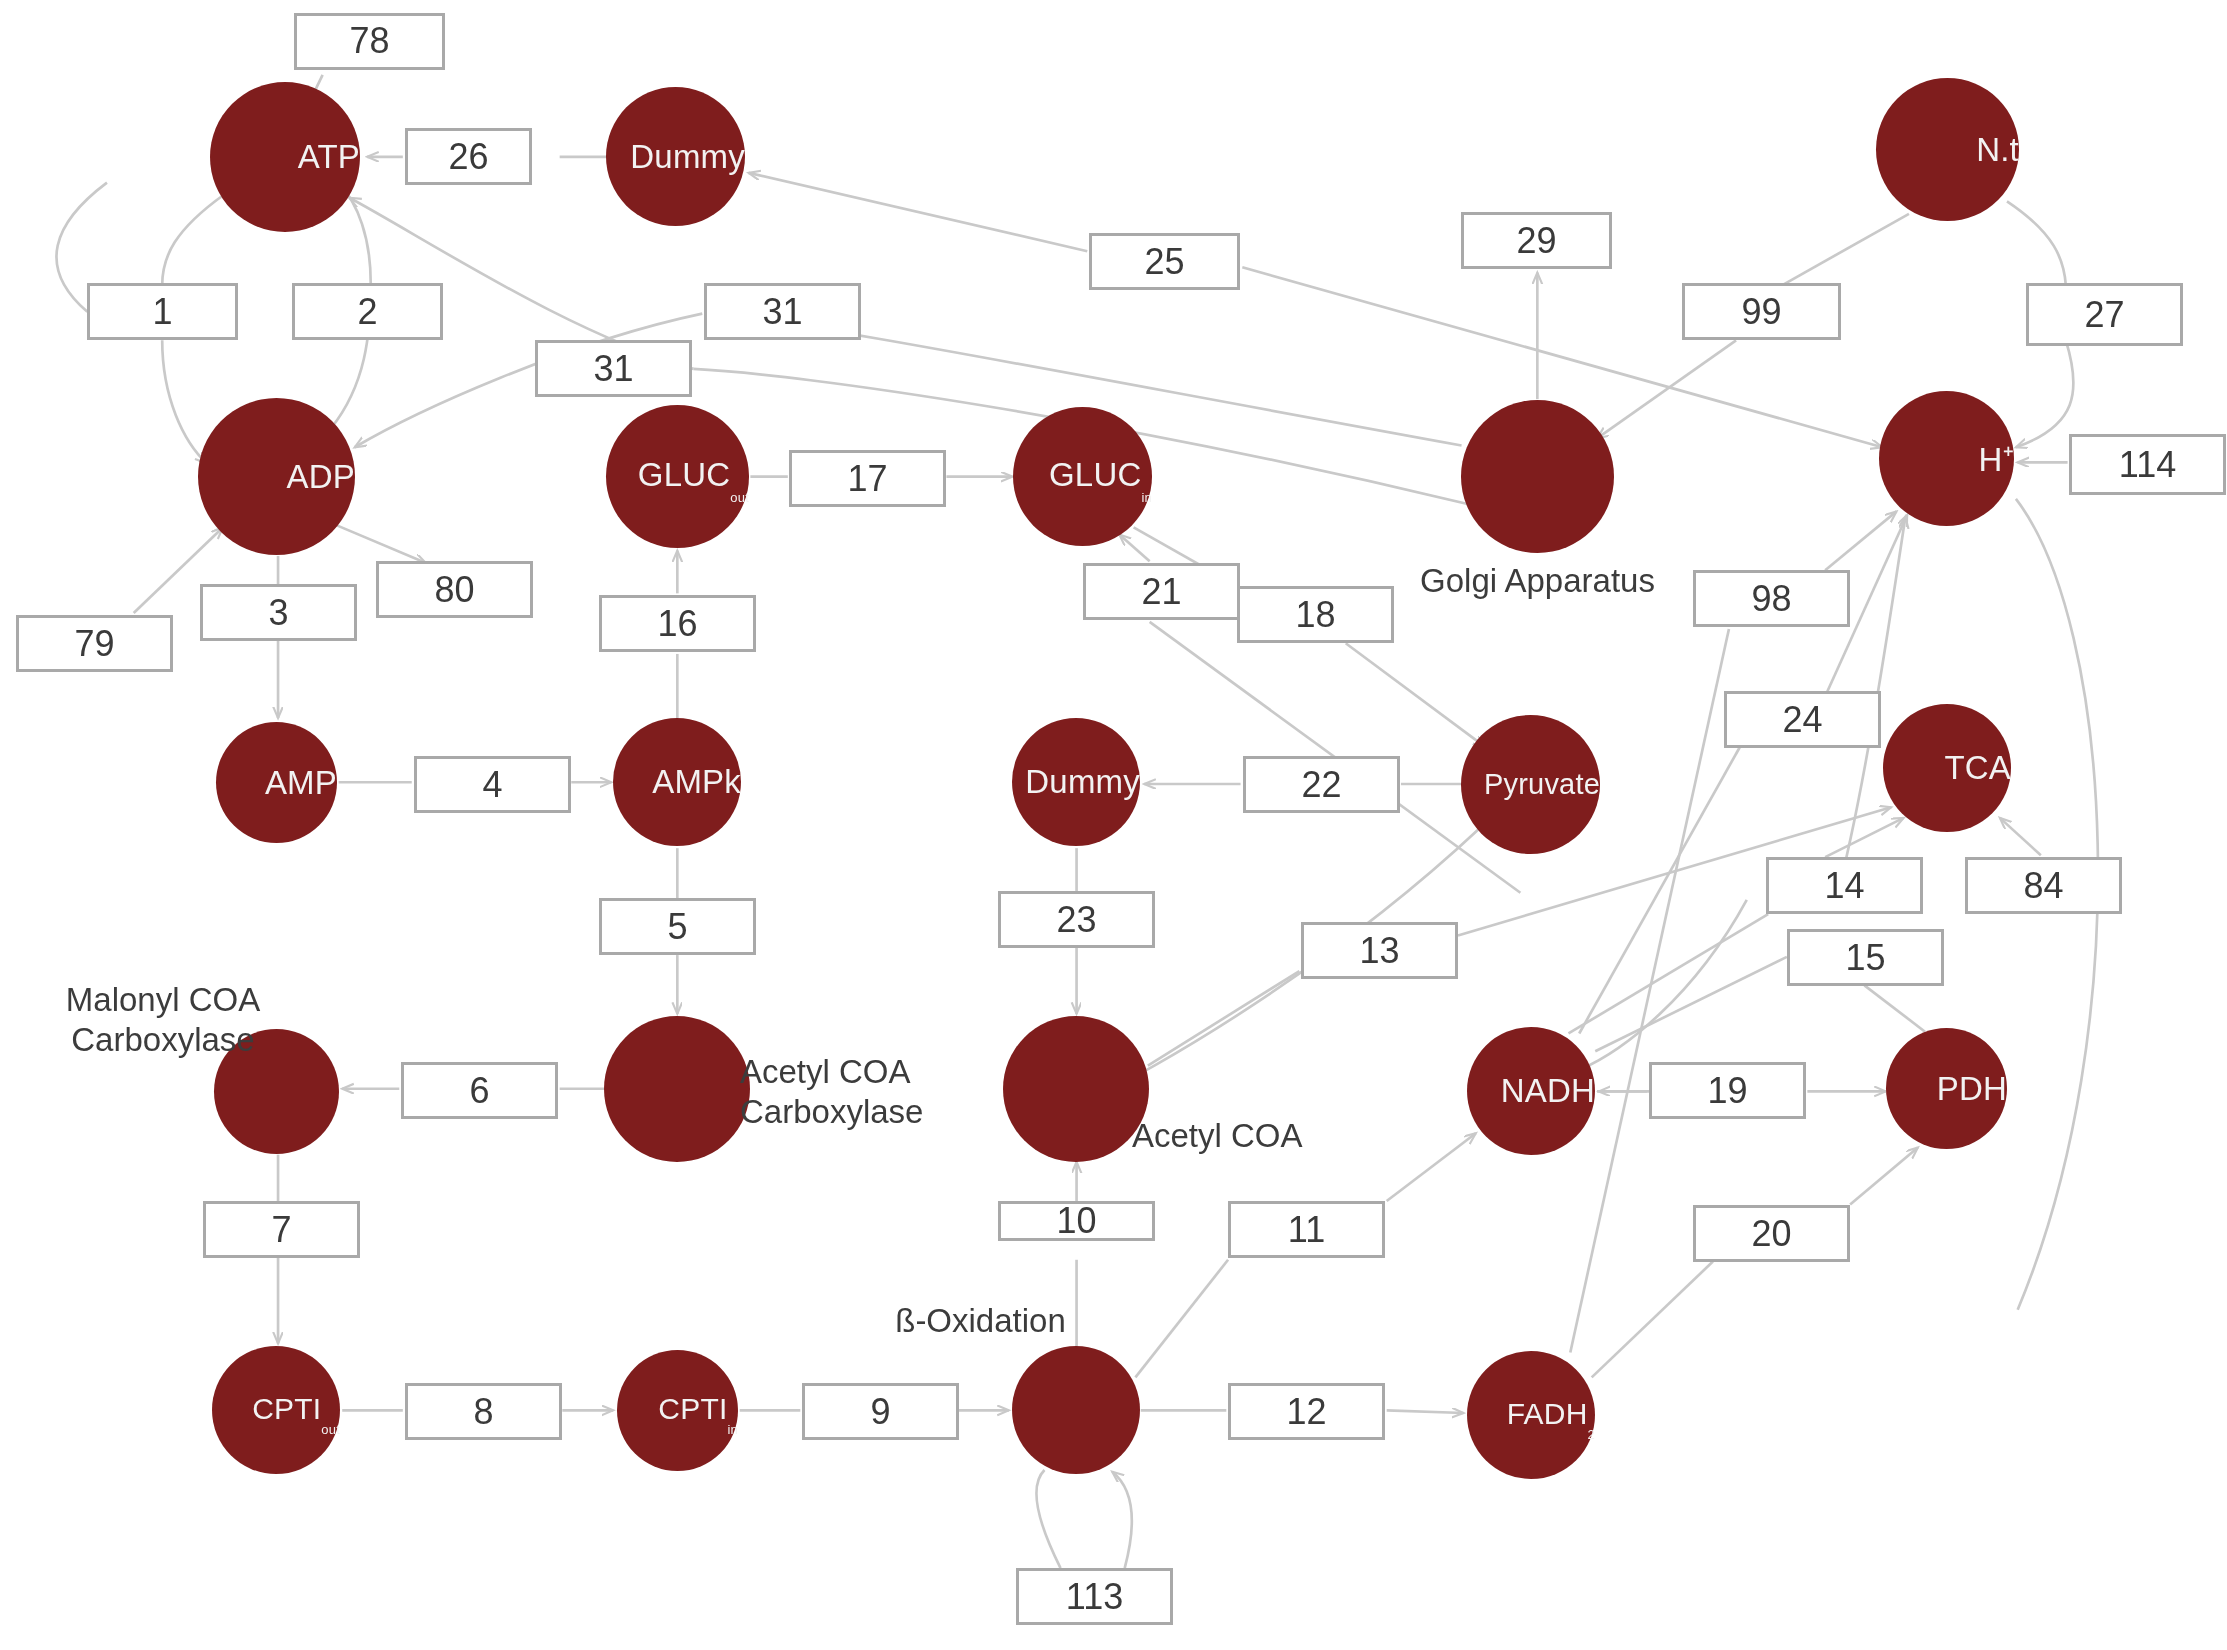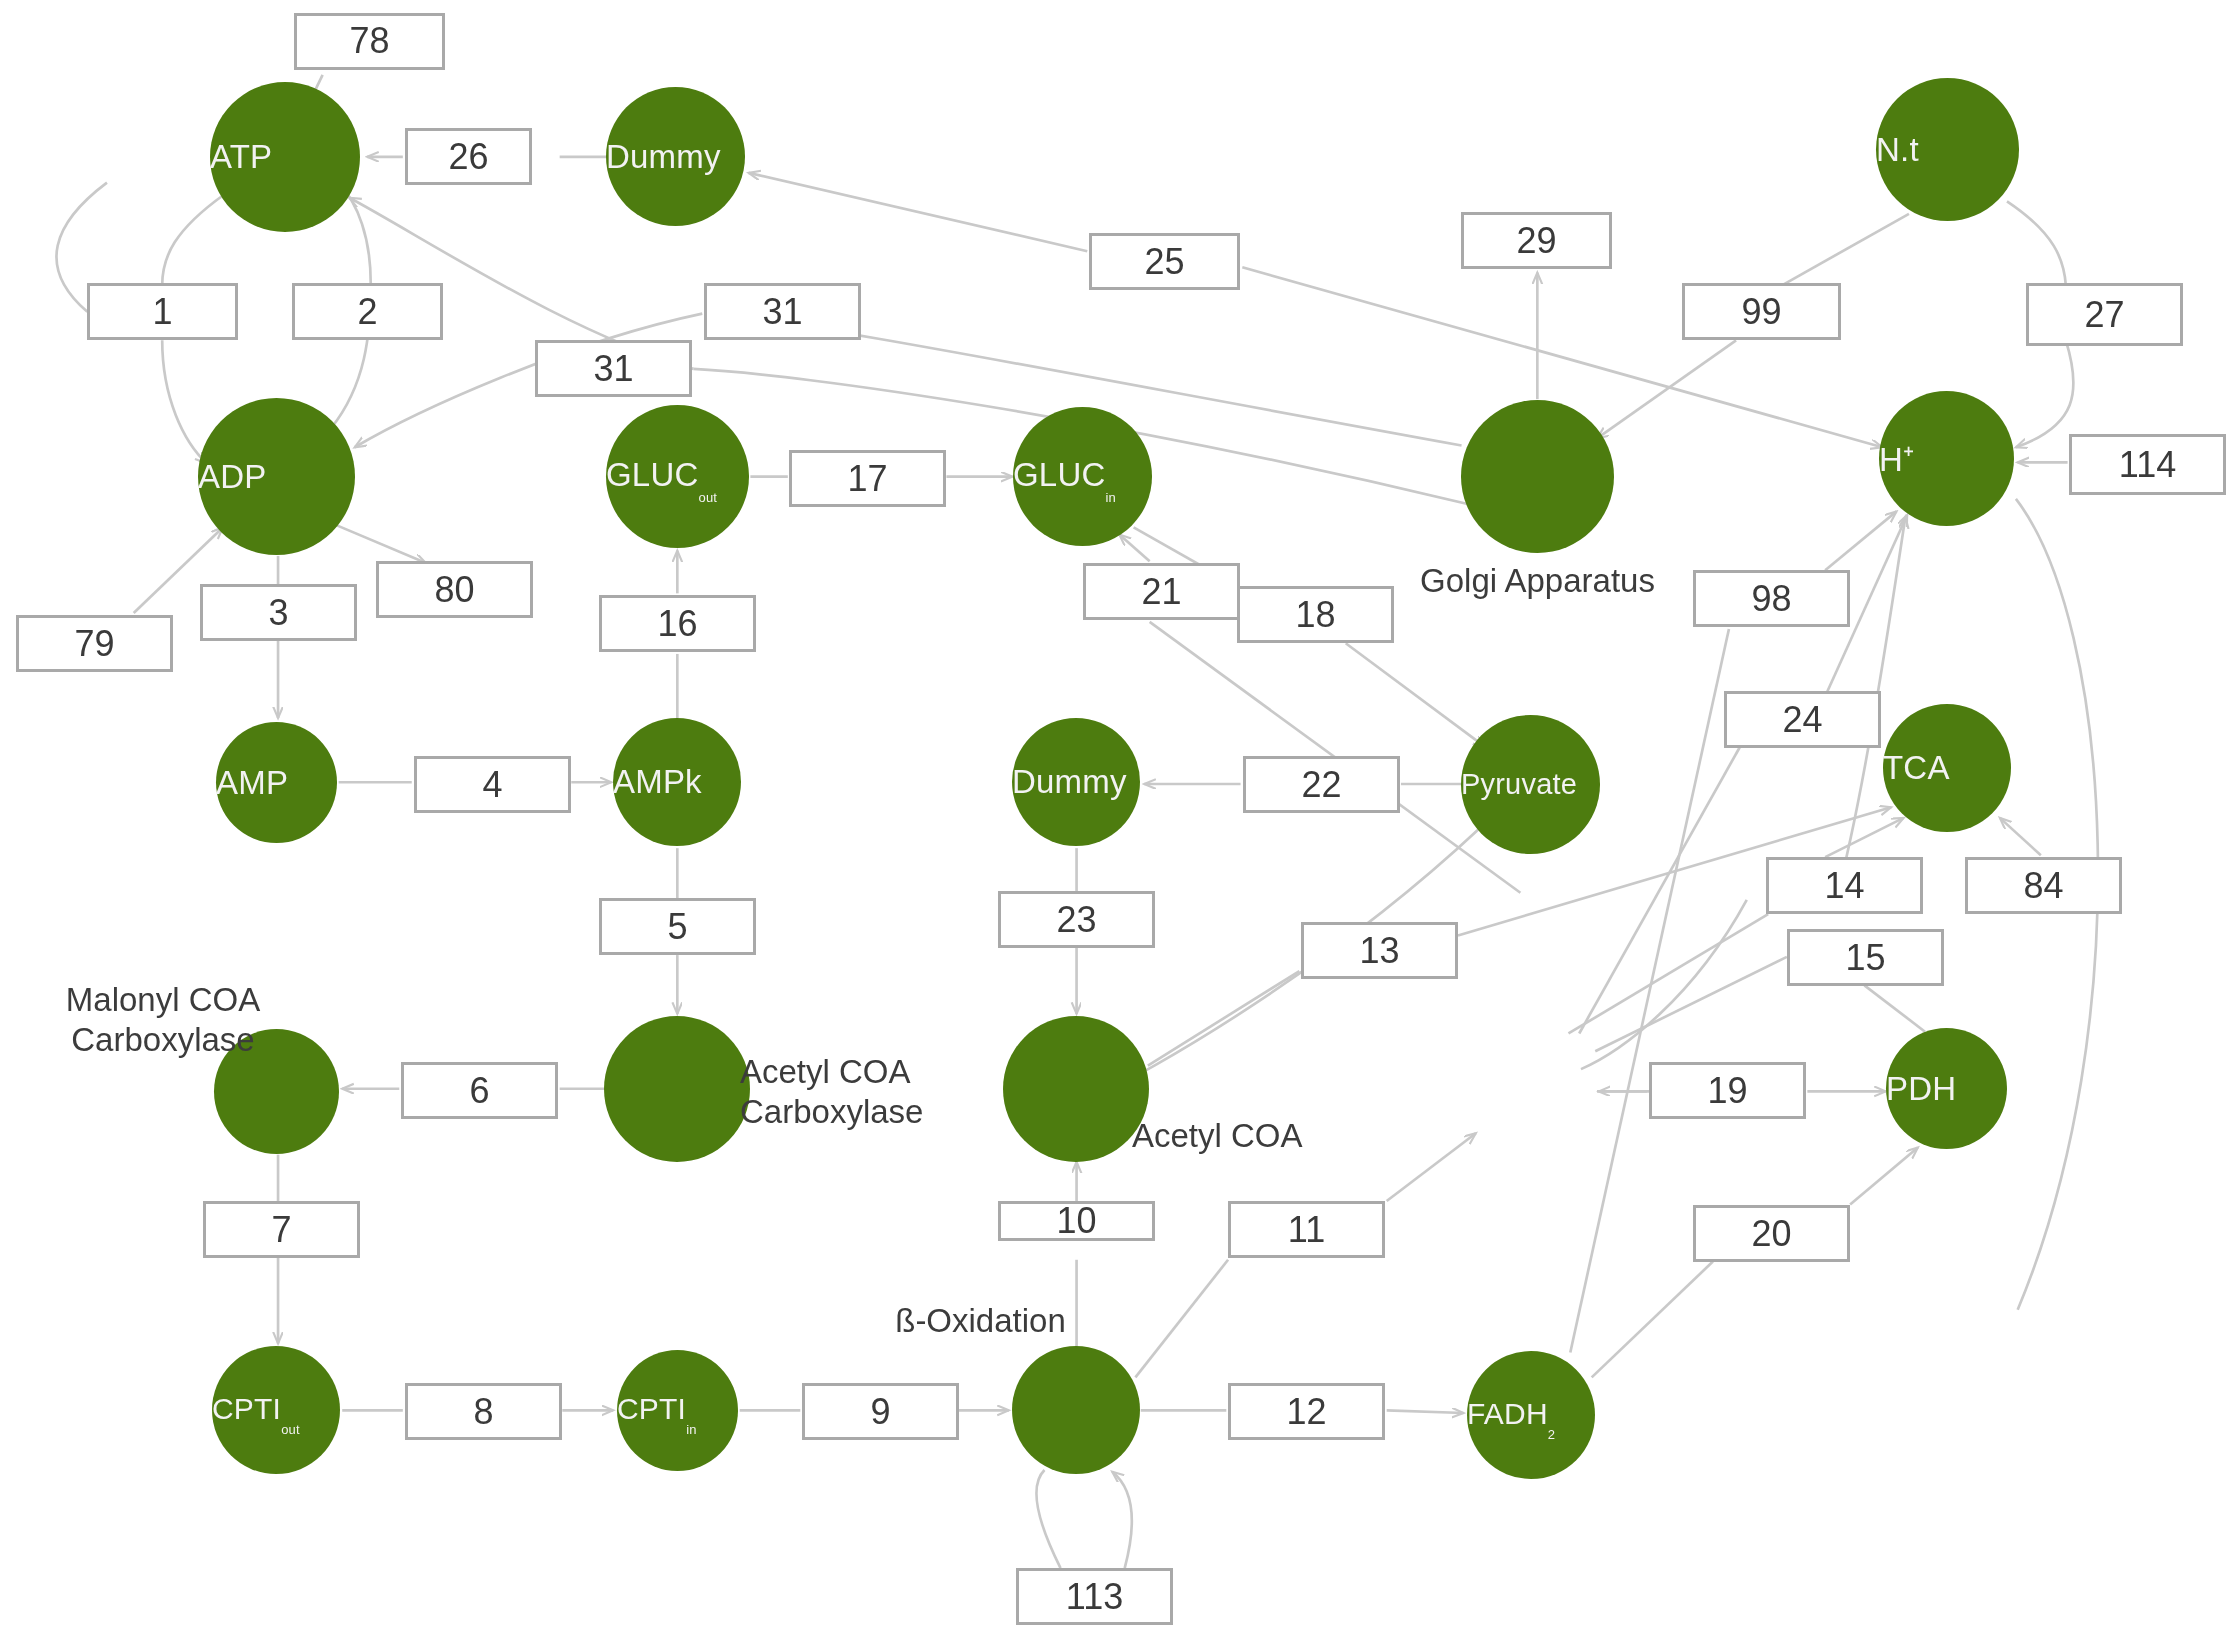"ATP" .node { background: #4d7c0f -> #7f1d1d; justify-content: flex-start -> flex-end }
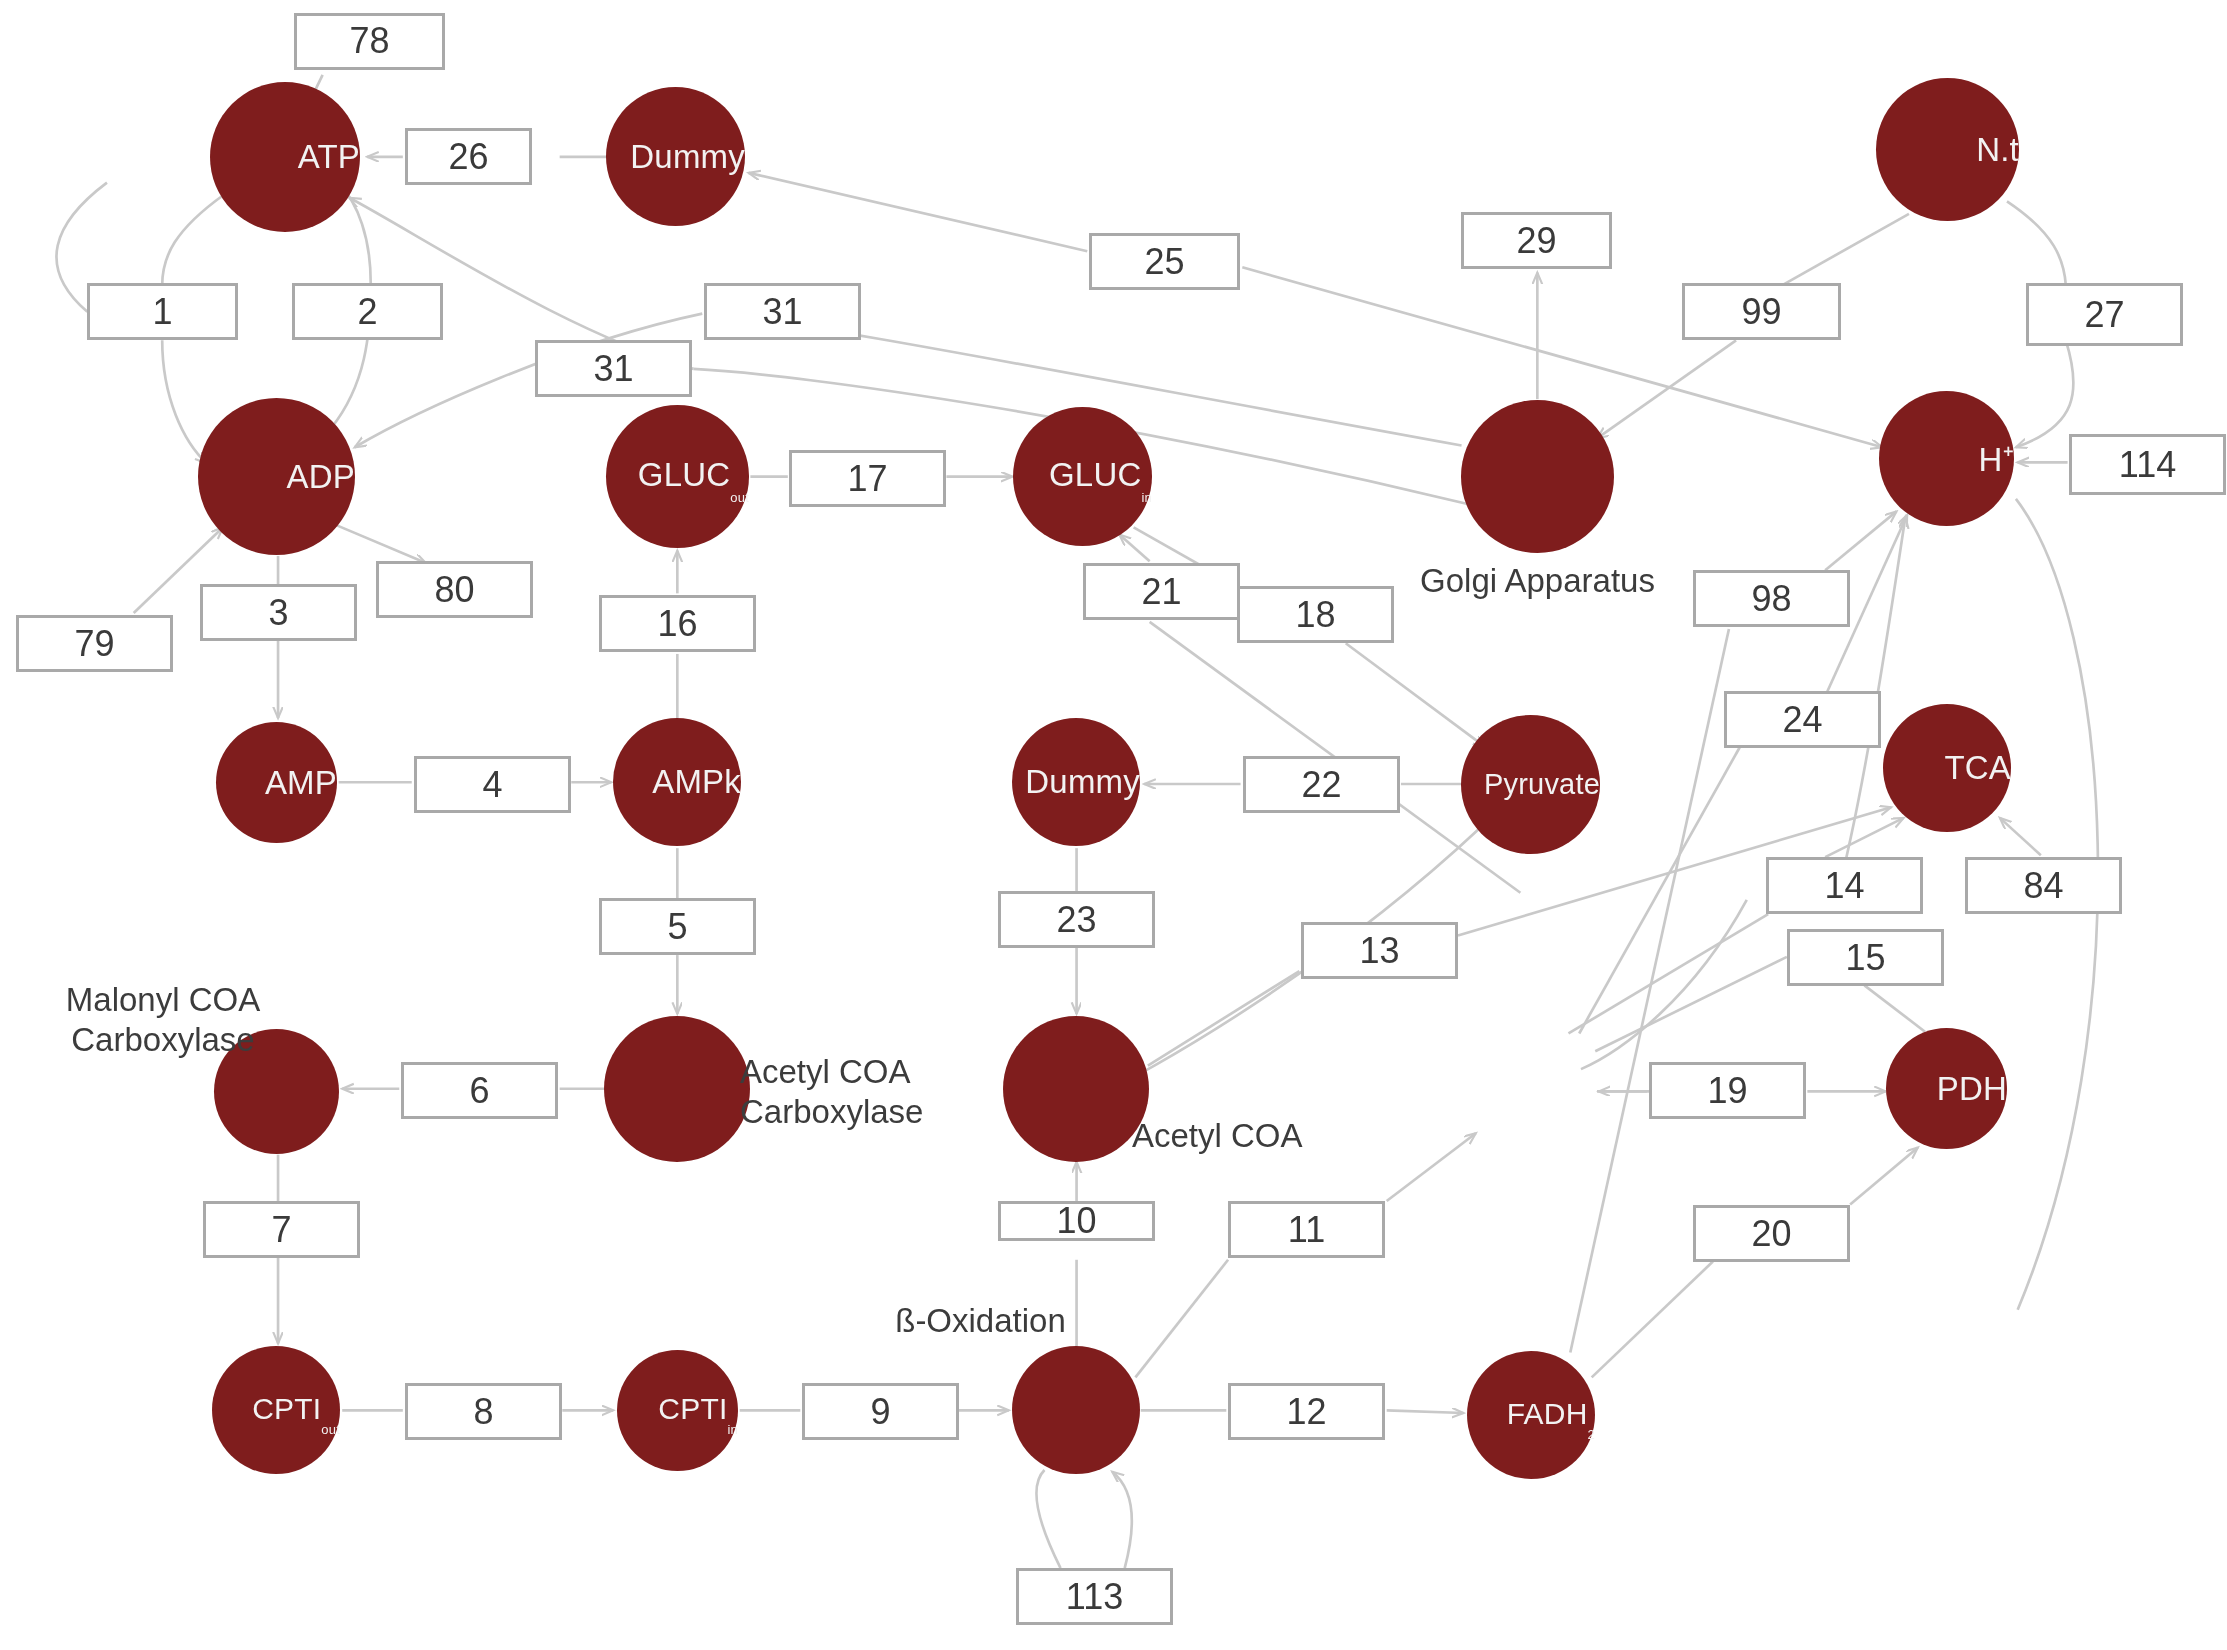"NADH" div.node { html: none -> <div> <span>NADH</span> </div> }
